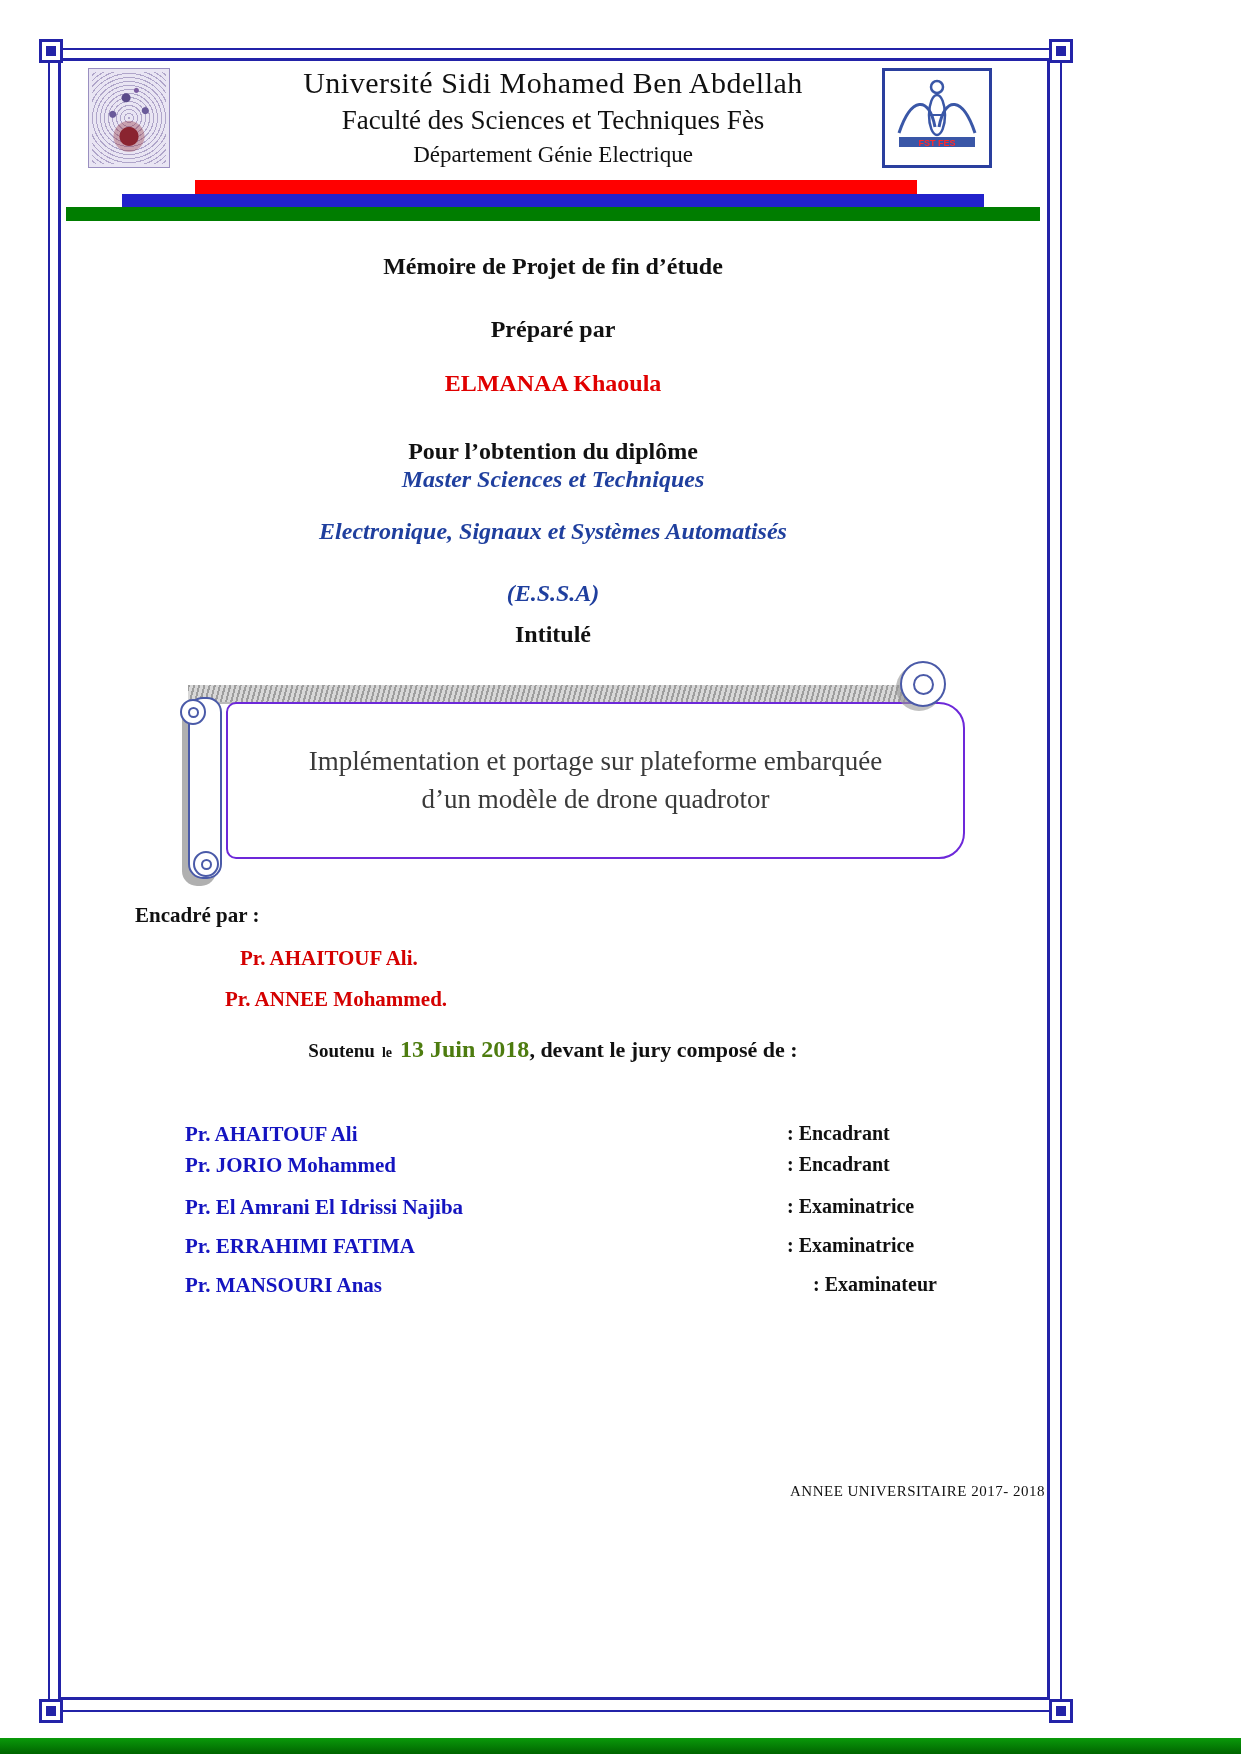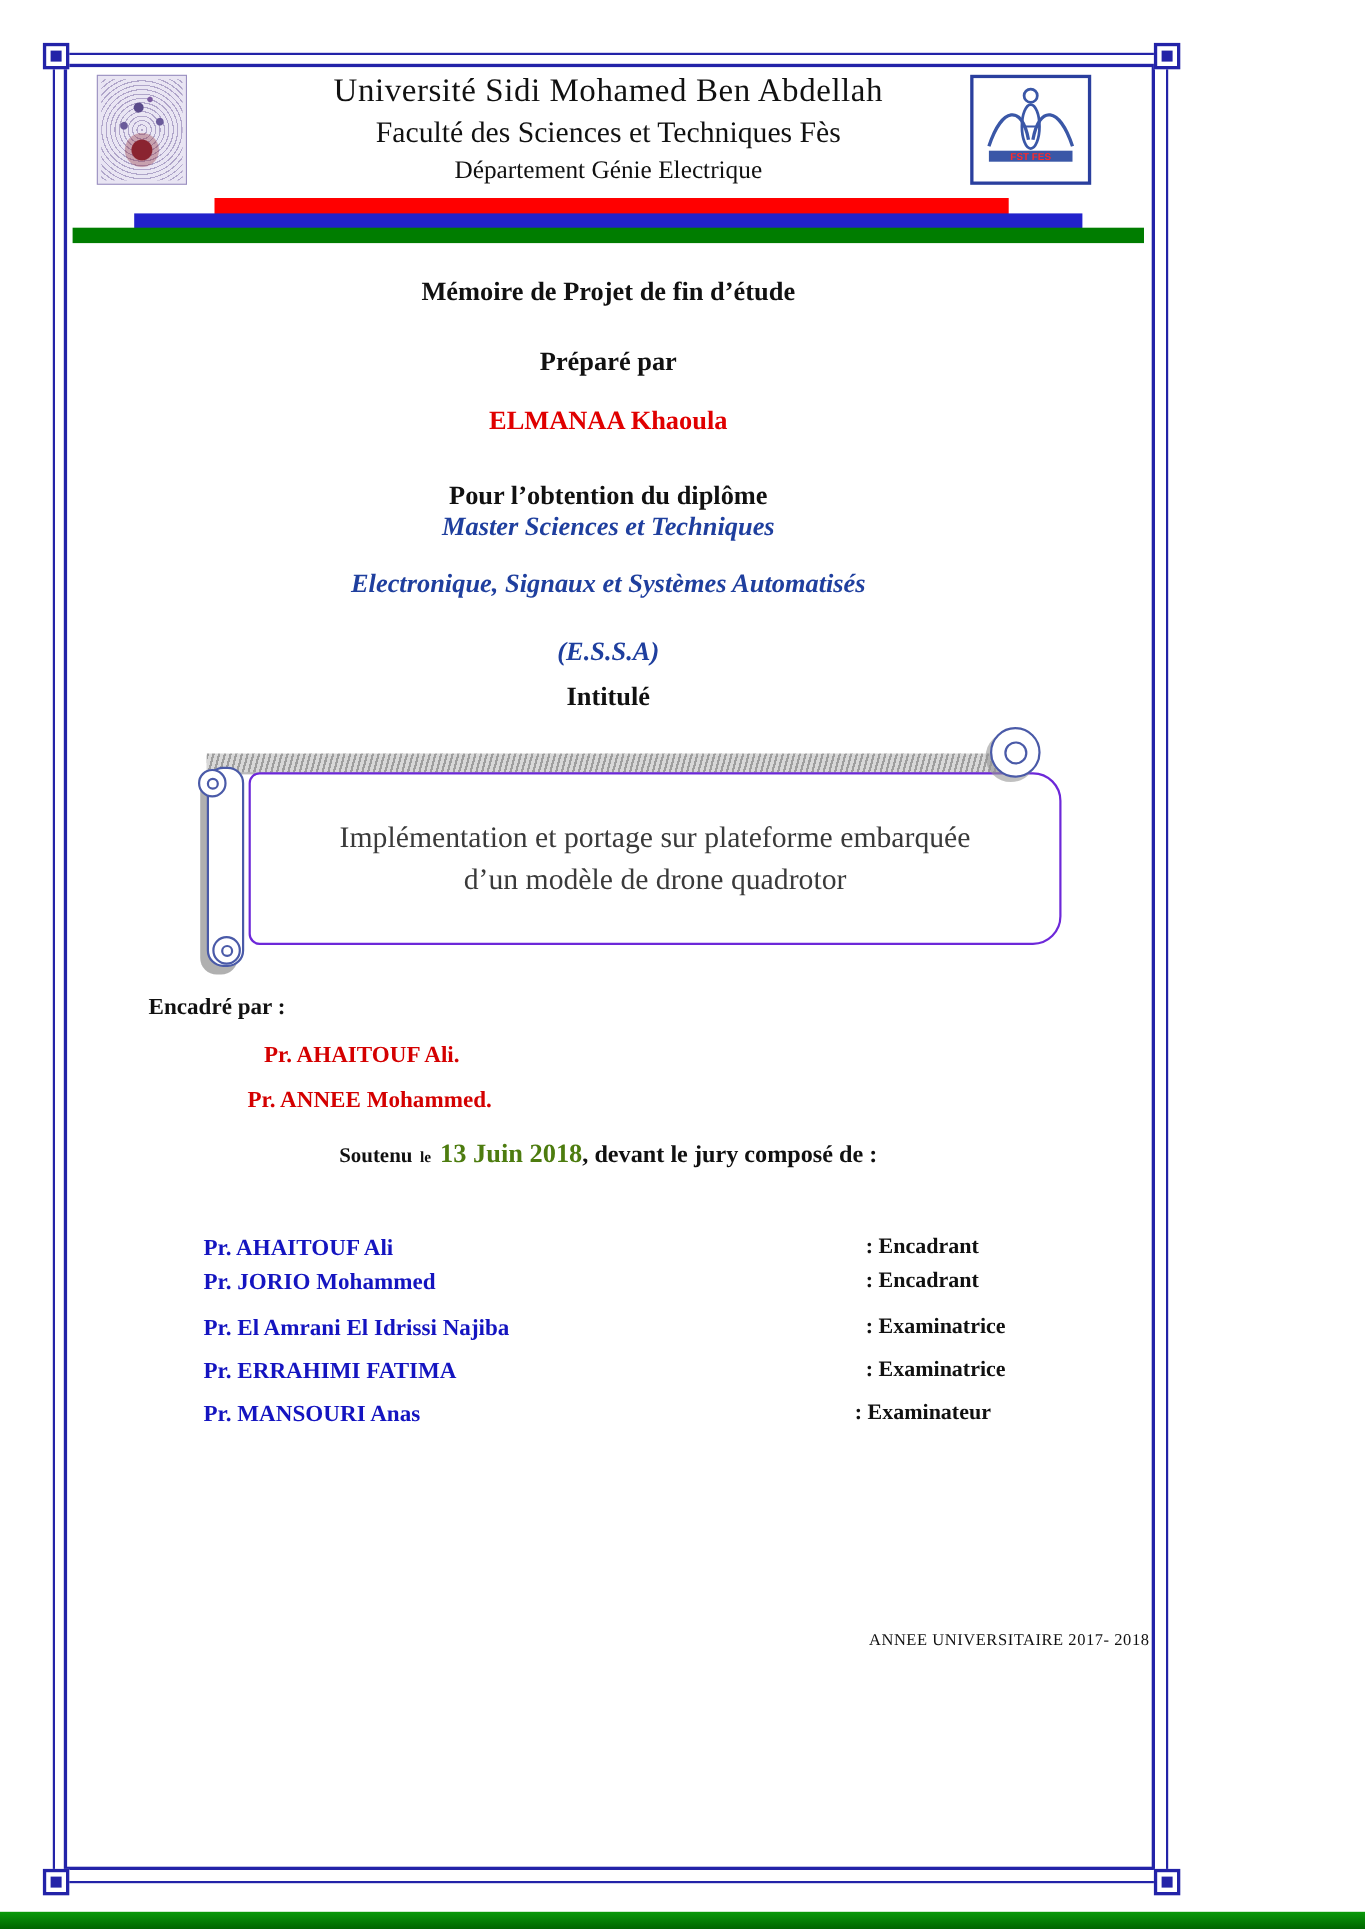": Examinateur" .jr4 .jury-role { left: 592px -> 628px }
